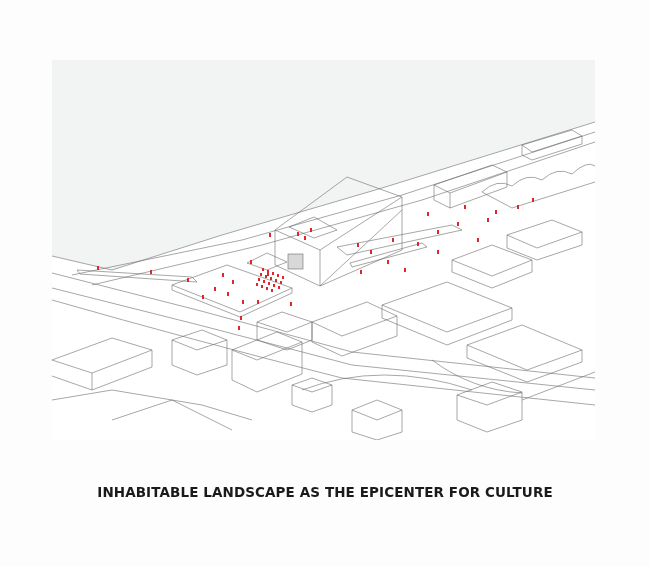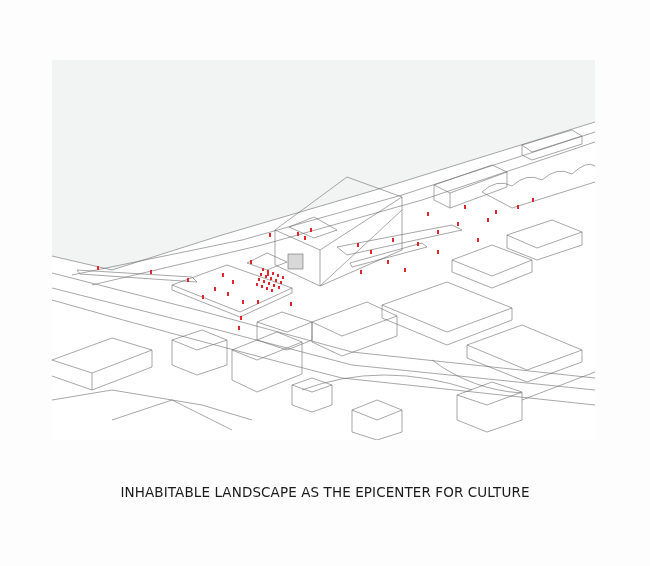"INHABITABLE LANDSCAPE AS THE EPICENTER" .caption { font-weight: normal -> bold }
